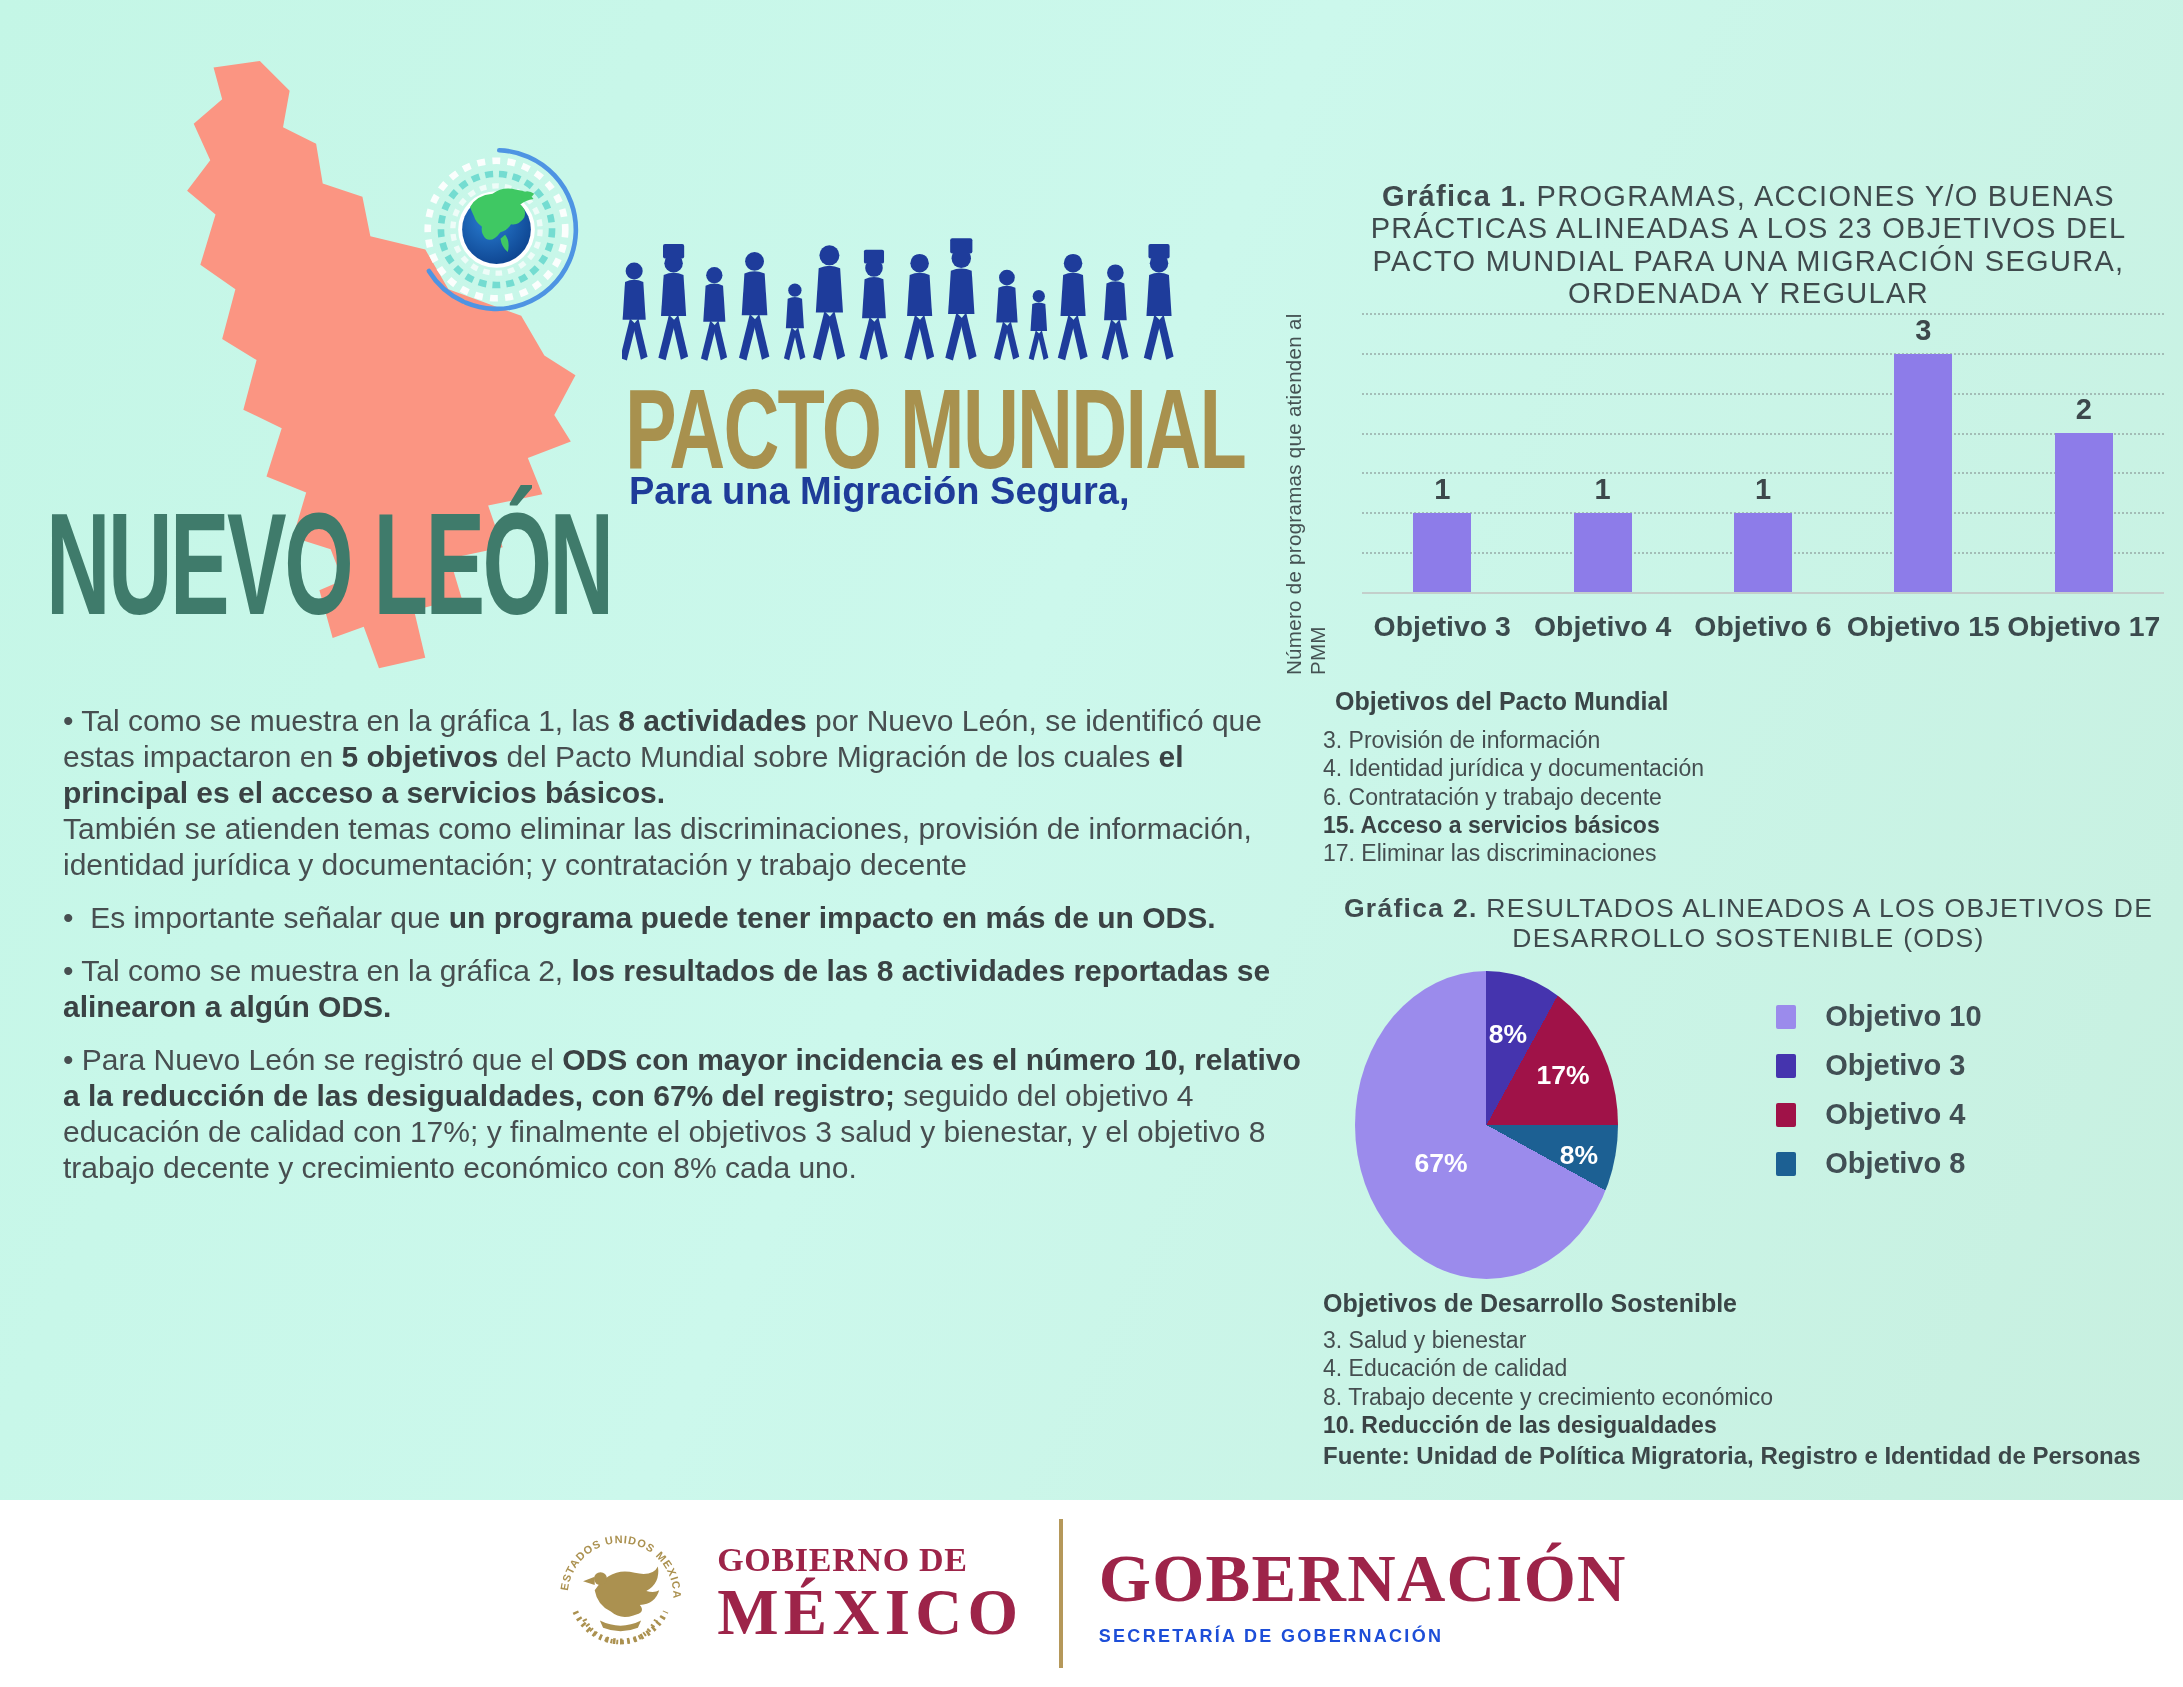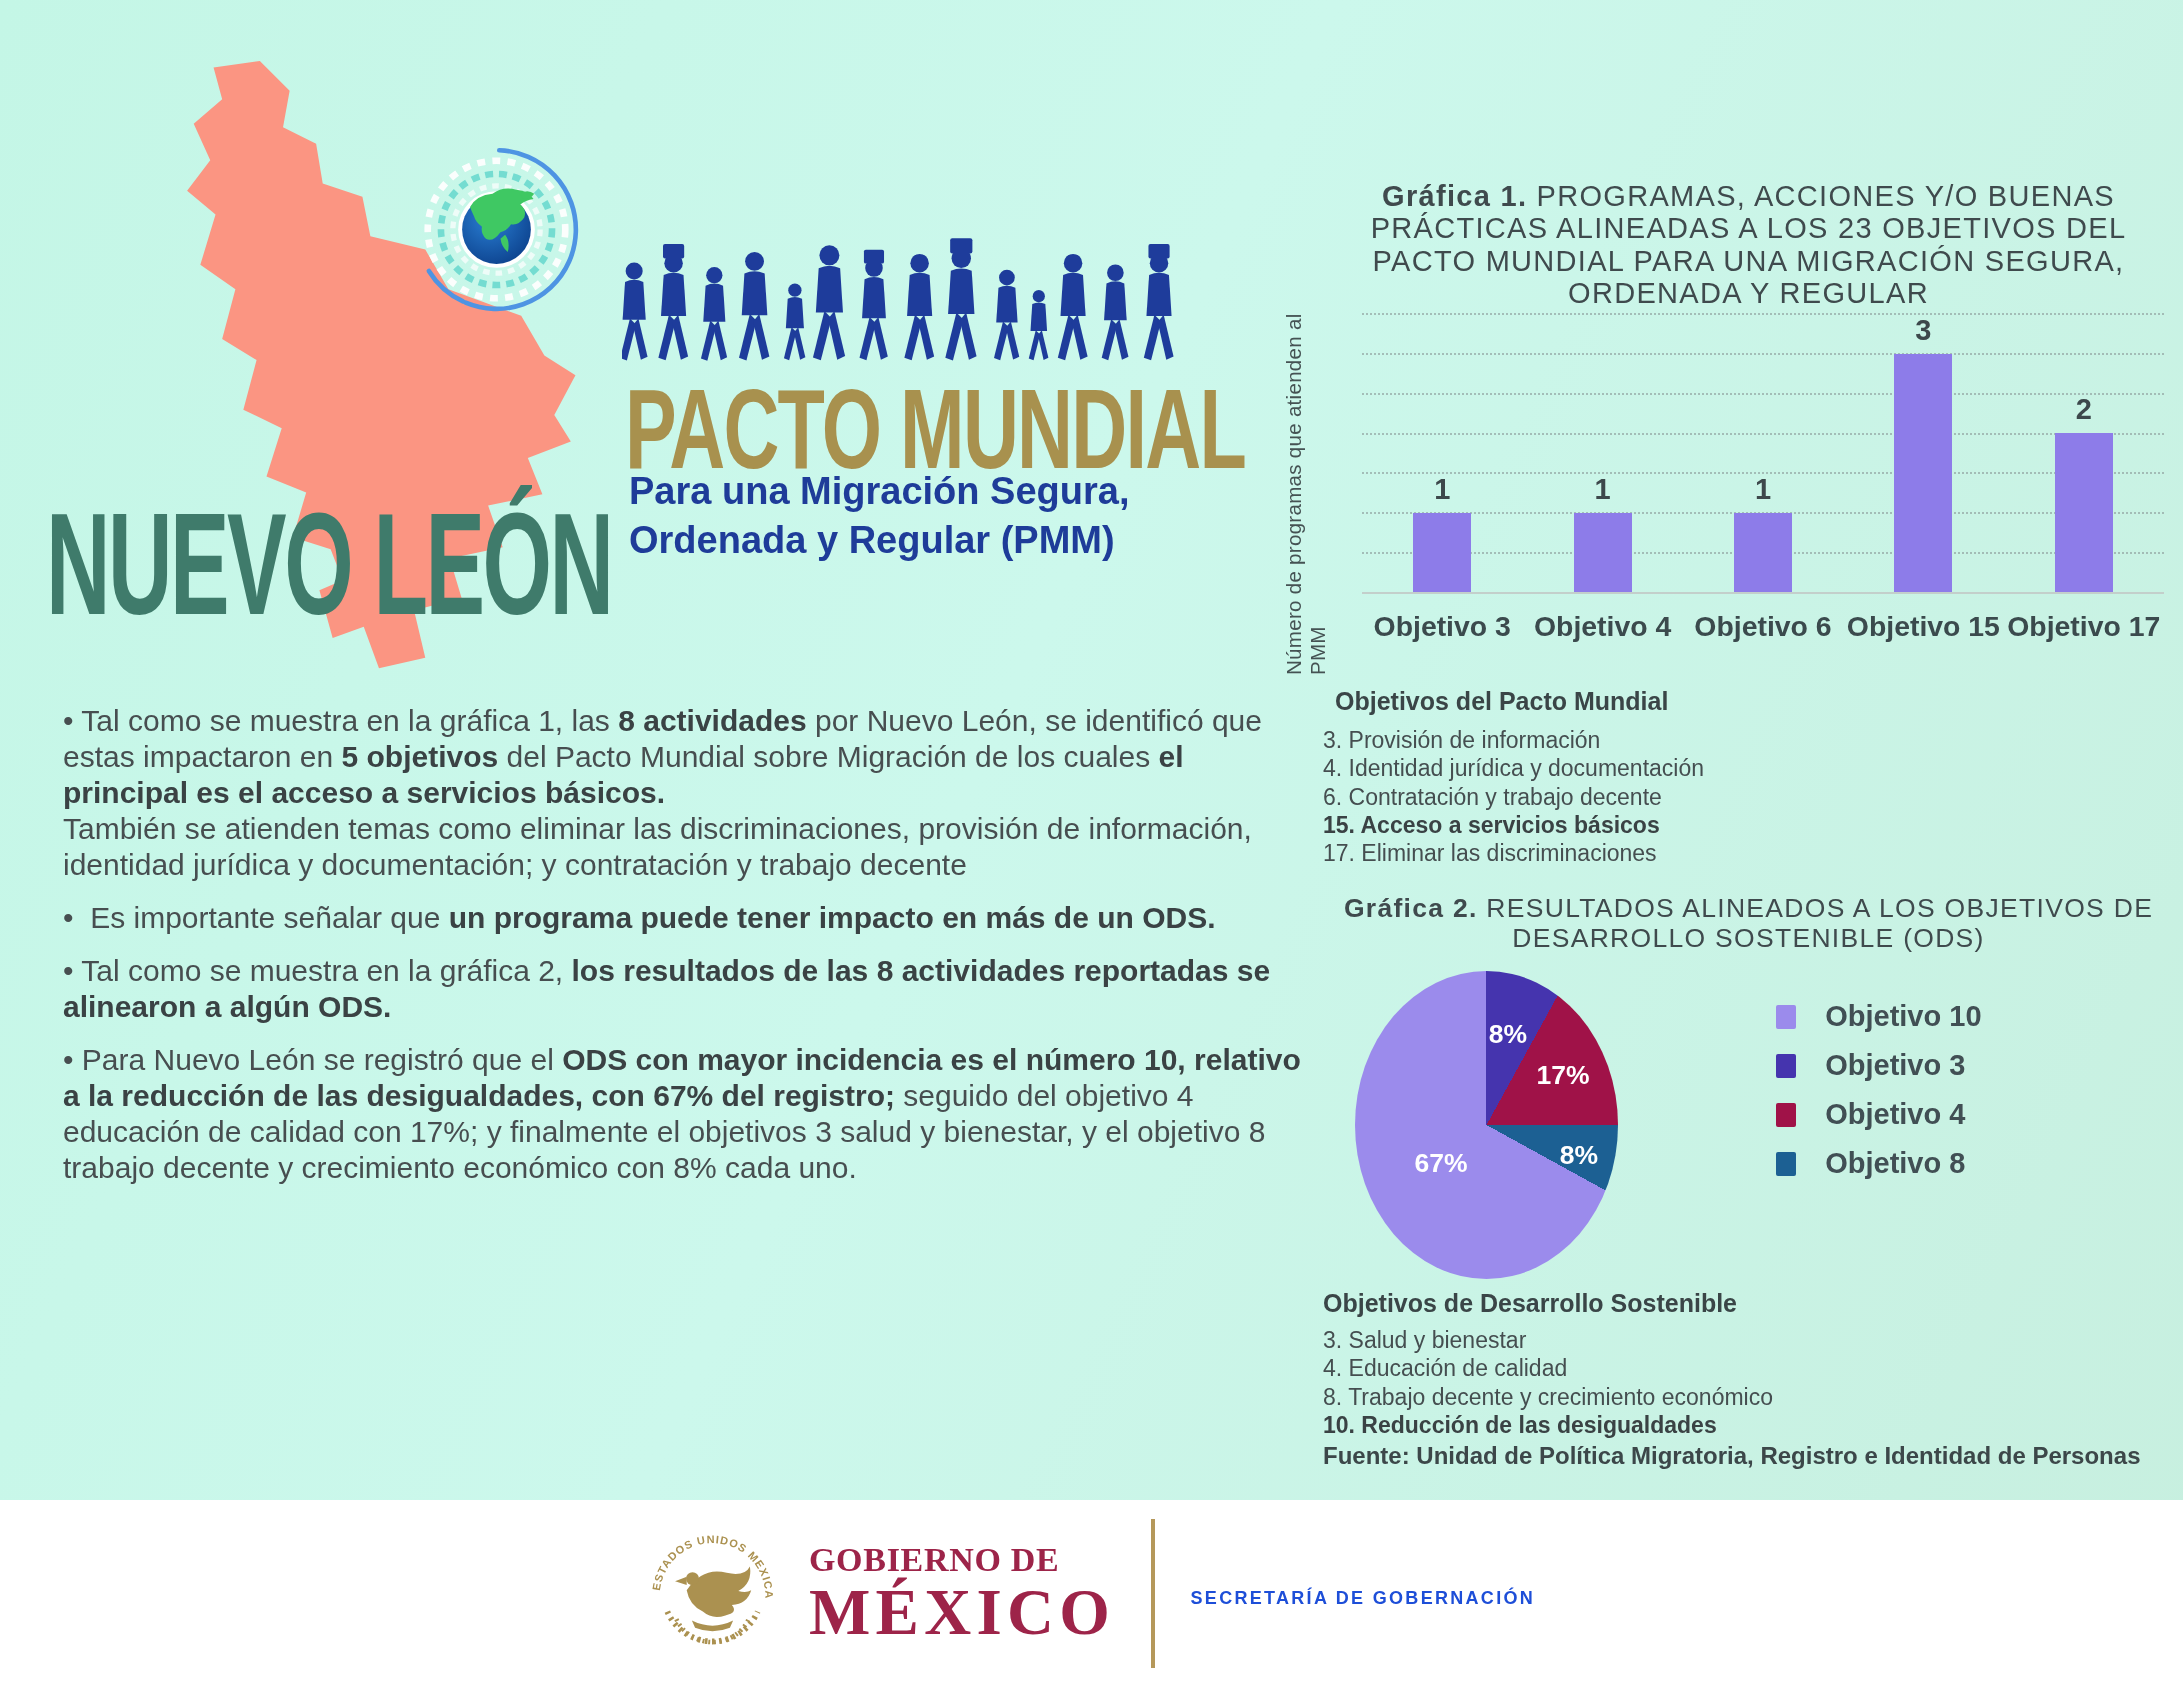"Ordenada y Regular (PMM)" div { html: <div>Ordenada y Regular (PMM)</div> -> none }
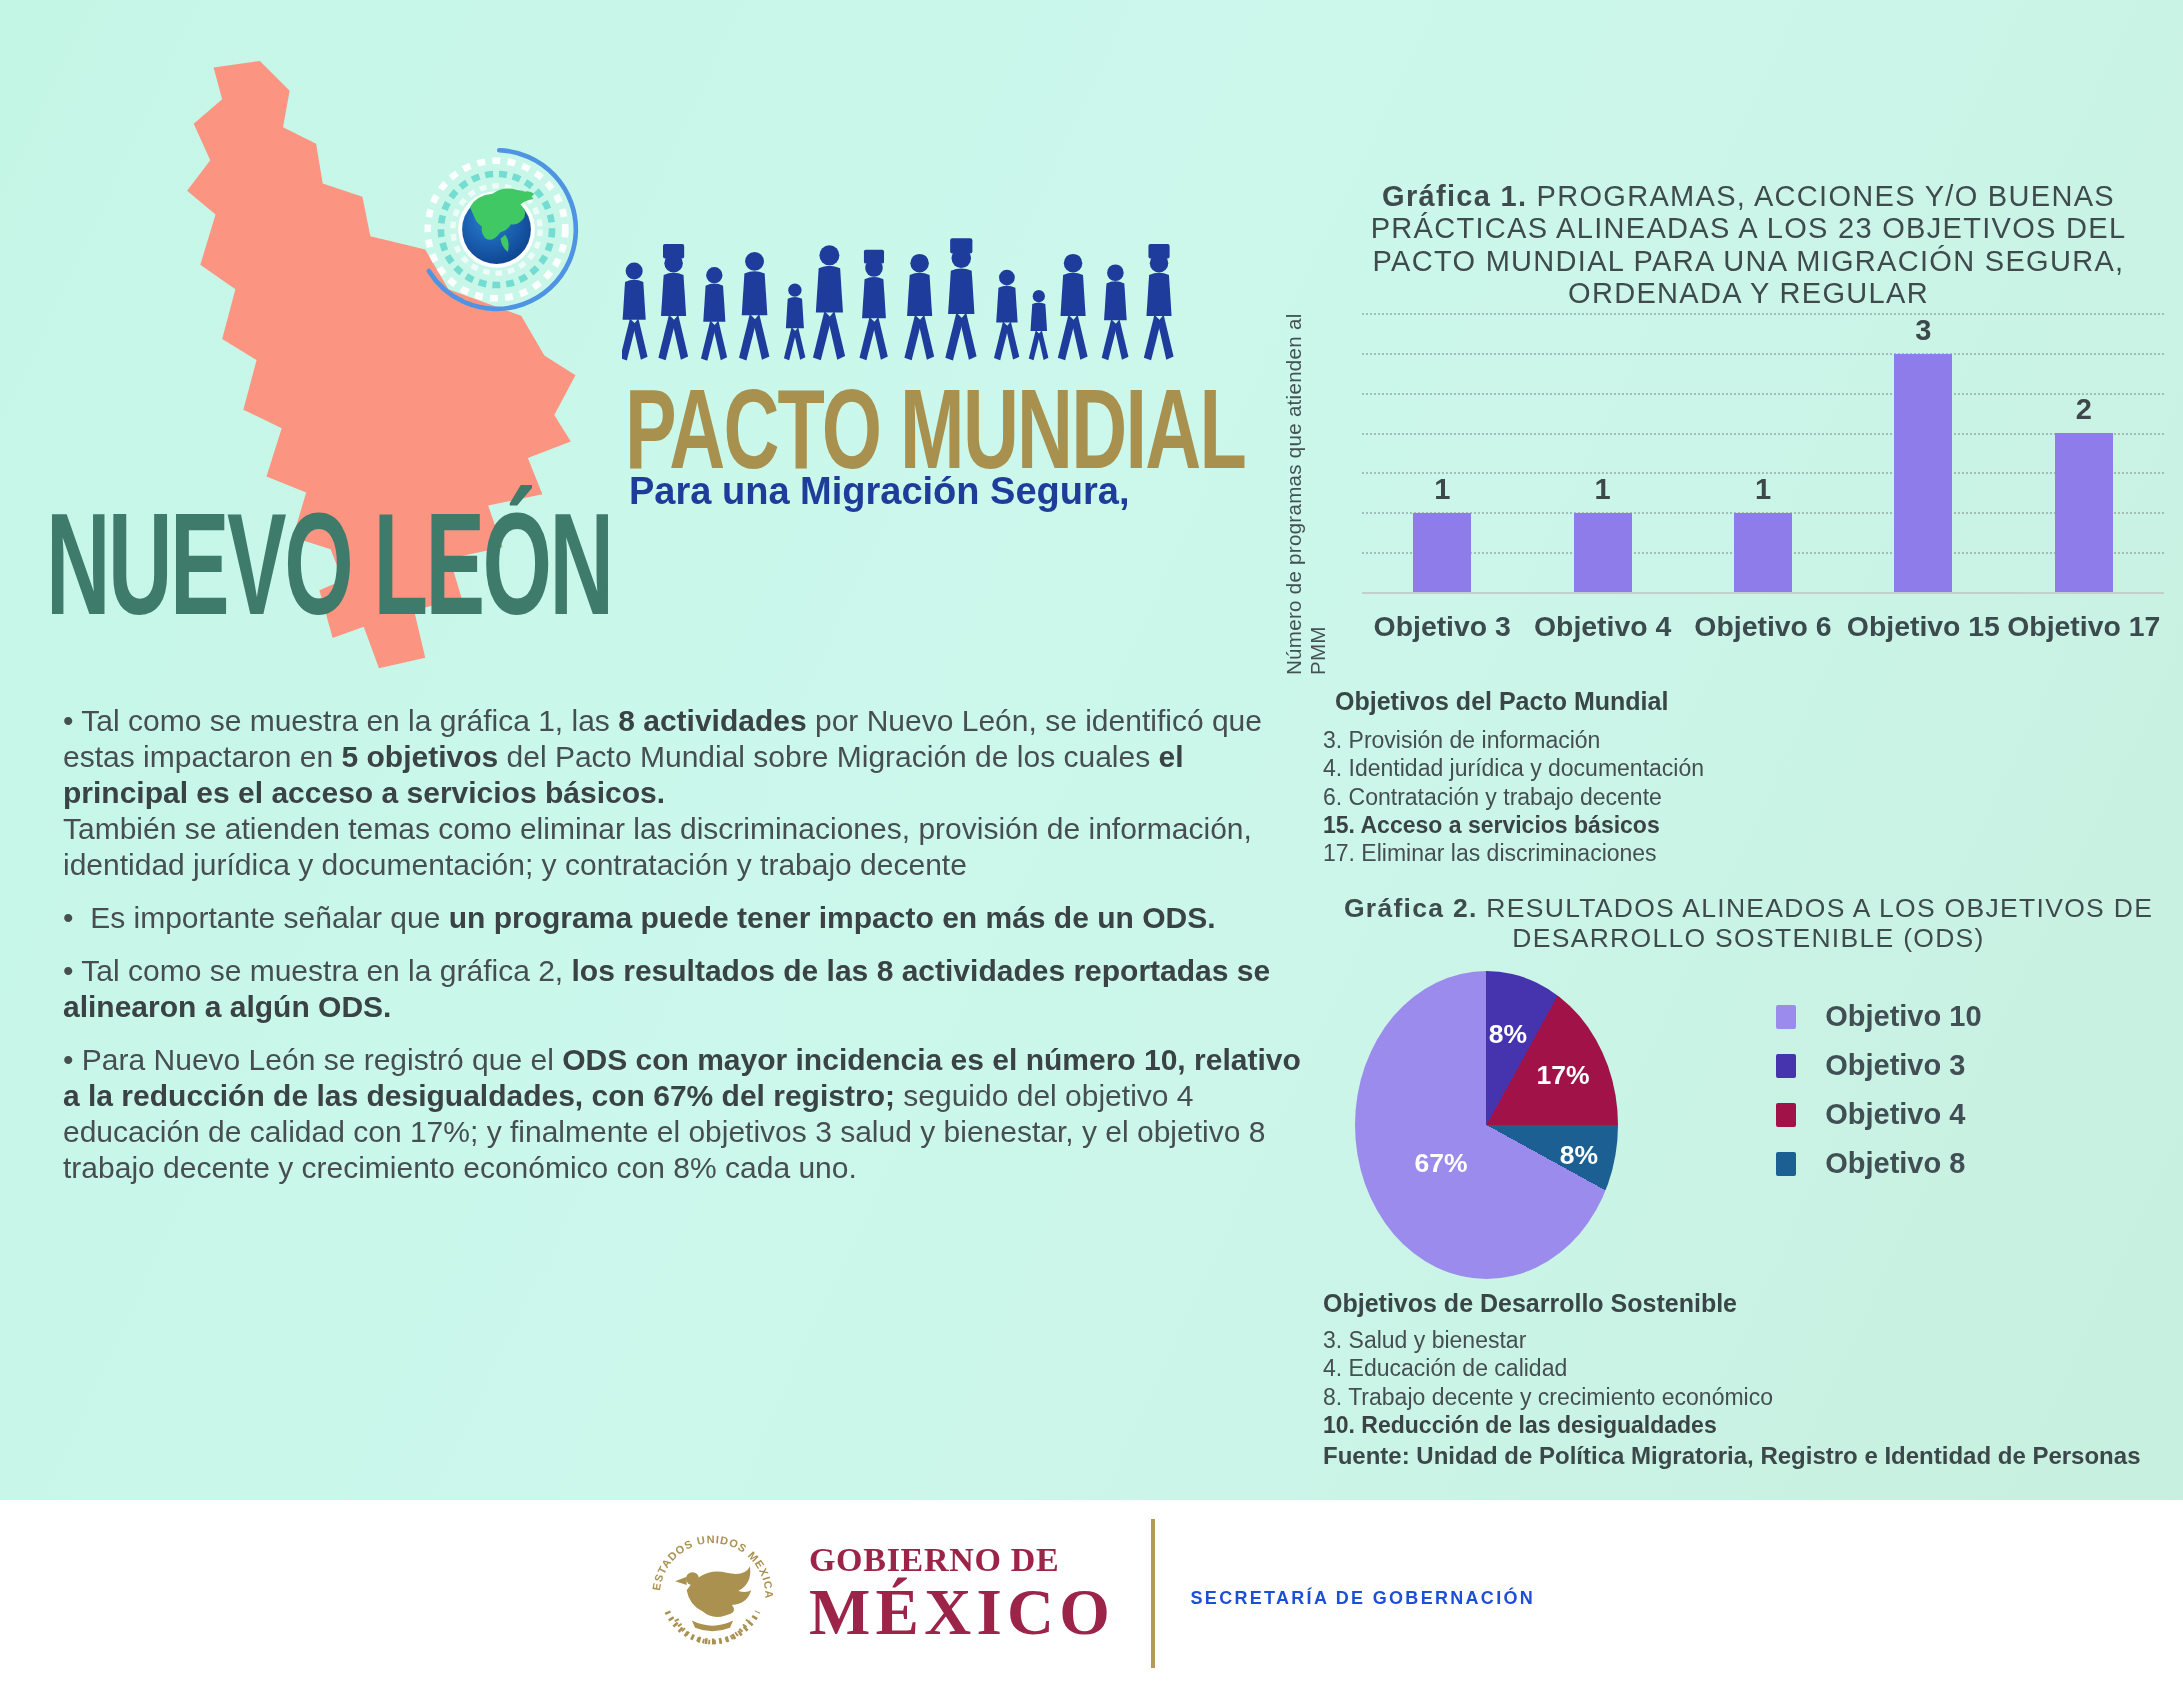"GOBERNACIÓN" div.sg-title { html: none -> <div>GOBERNACIÓN</div> }
